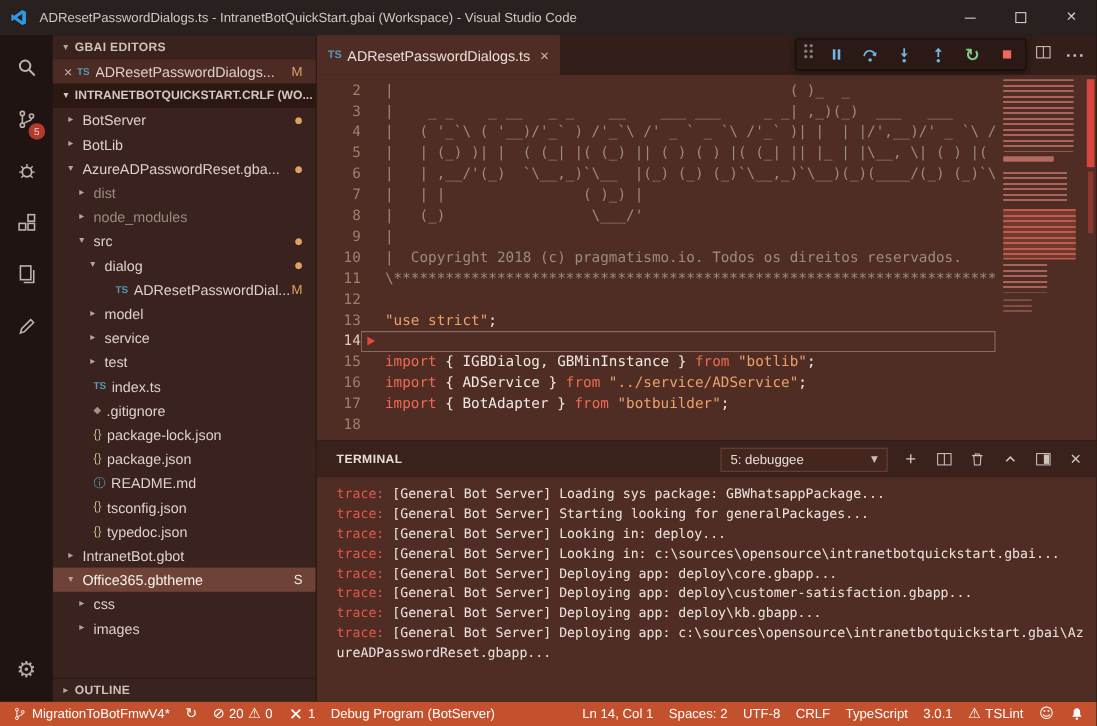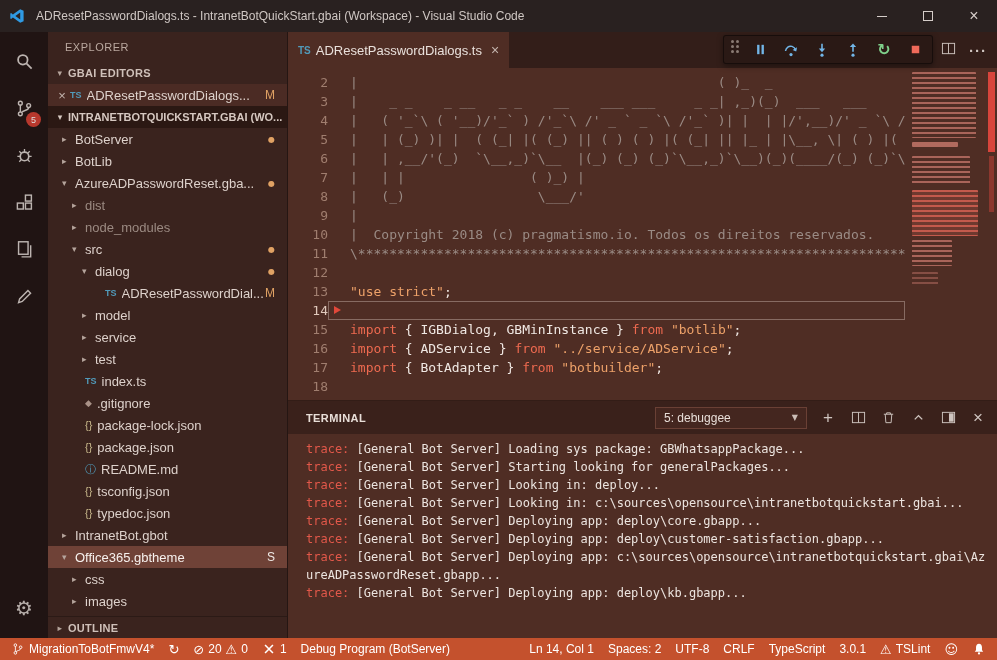"EXPLORER" div.sb-title { html: <div>EXPLORER</div> -> none }
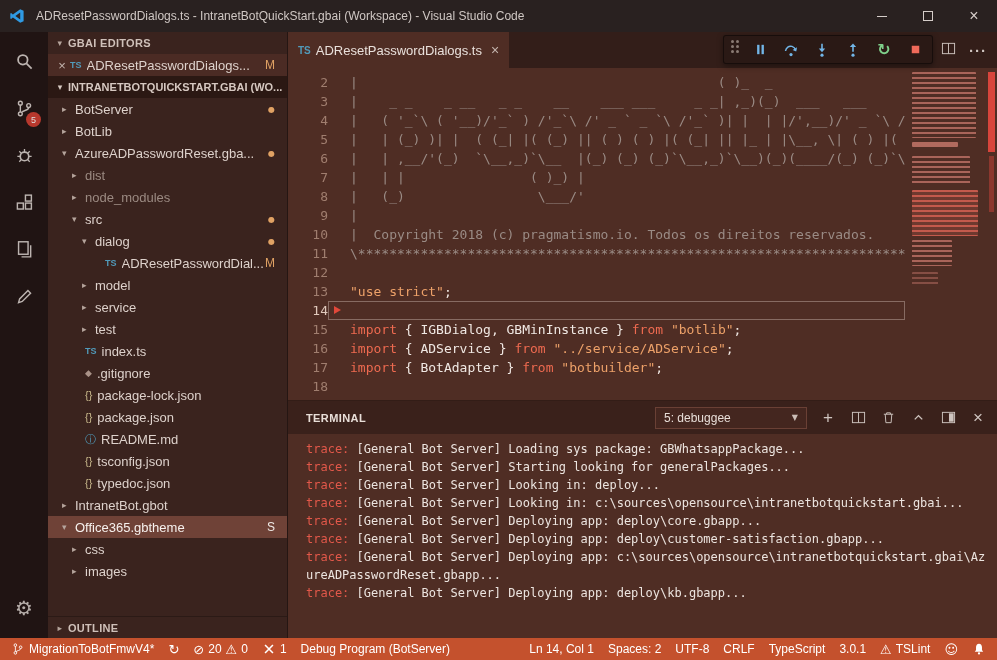"INTRANETBOTQUICKSTART.GBAI (WO..." span { text: INTRANETBOTQUICKSTART.GBAI -> INTRANETBOTQUICKSTART.CRLF }
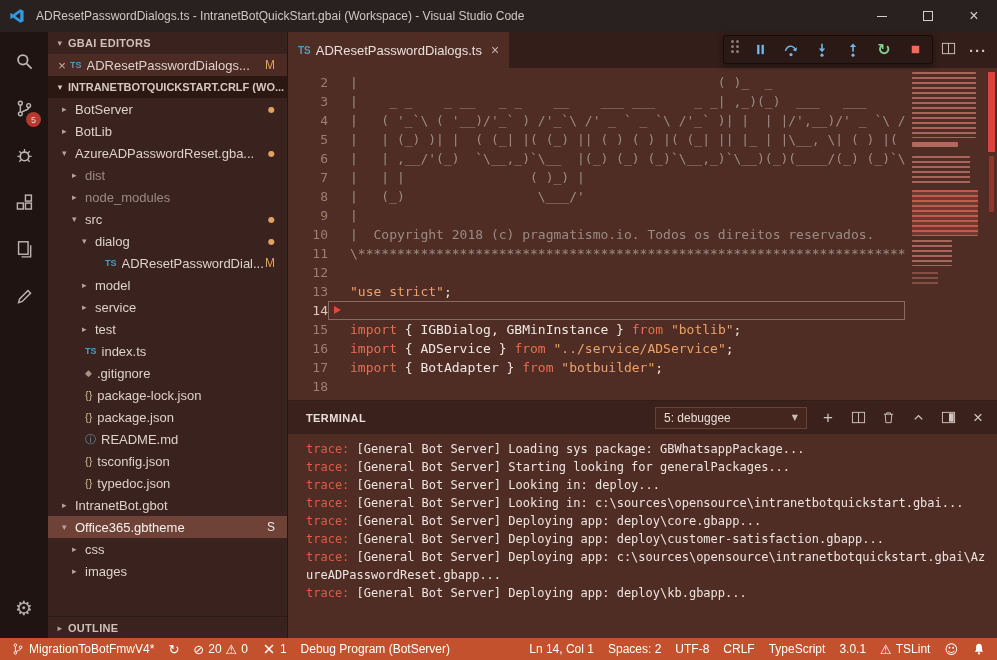"trace: [General Bot Server] Deploying app:" div.t-row { order: before "trace: [General Bot Server] Deploying app: deploy\kb.gbapp..." -> after "trace: [General Bot Server] Deploying app: deploy\kb.gbapp..." }
